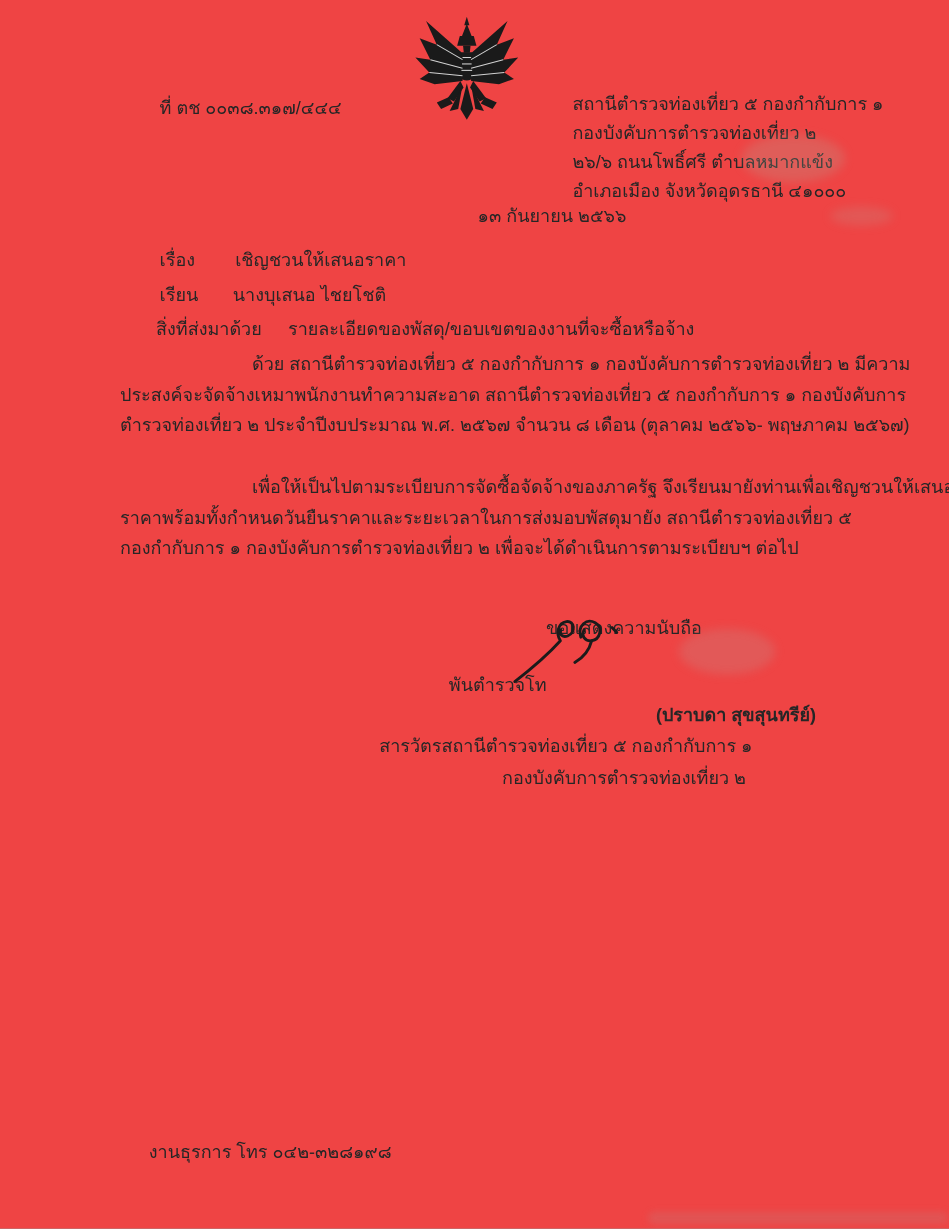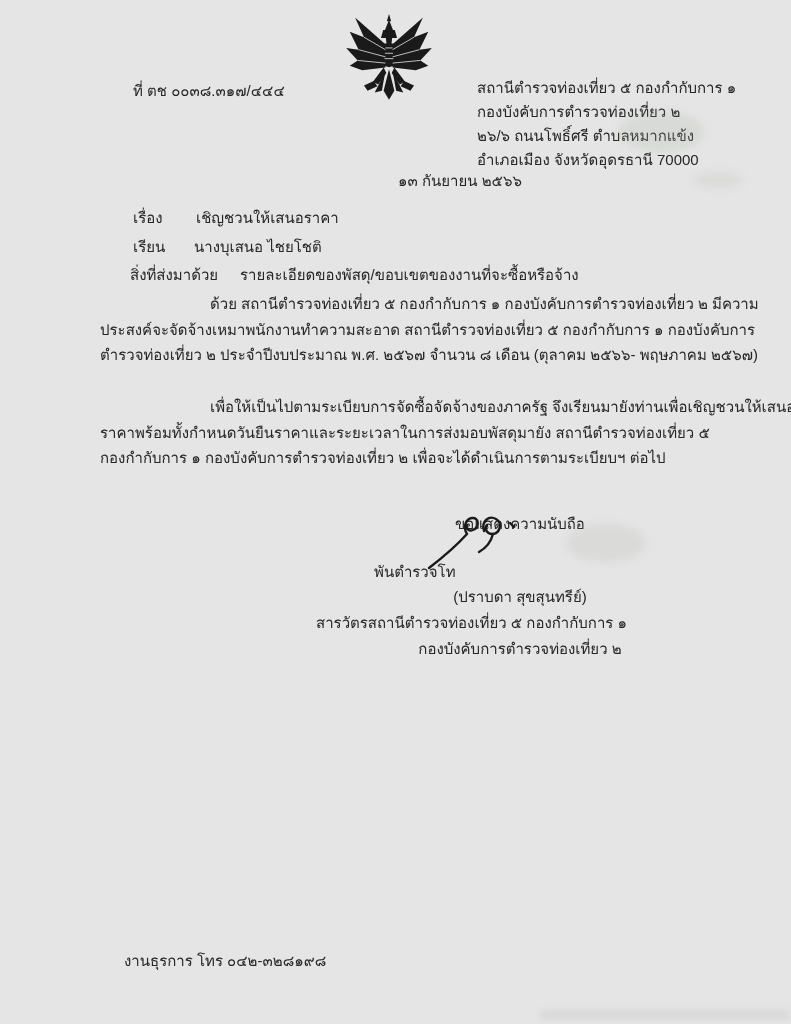"ที่ ตช ๐๐๓๘.๓๑๗/๔๔๔" .page { background: #e5e5e5 -> #ef4444 }
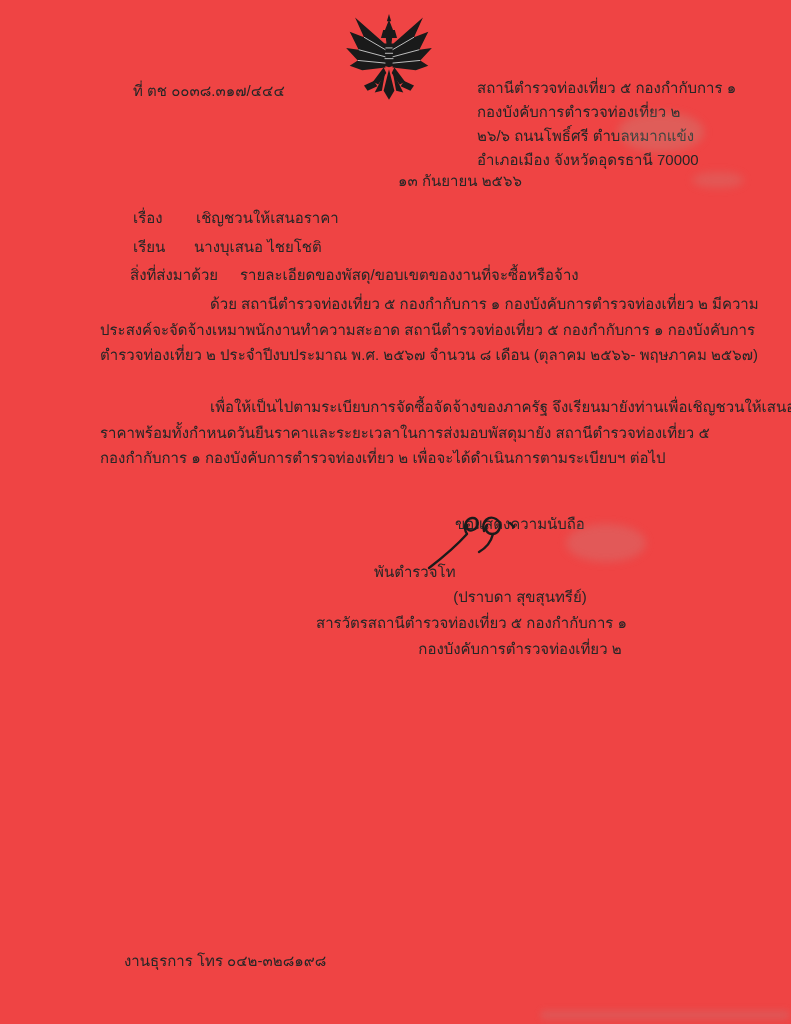"อำเภอเมือง จังหวัดอุดรธานี 70000" div { text: 70000 -> ๔๑๐๐๐ }
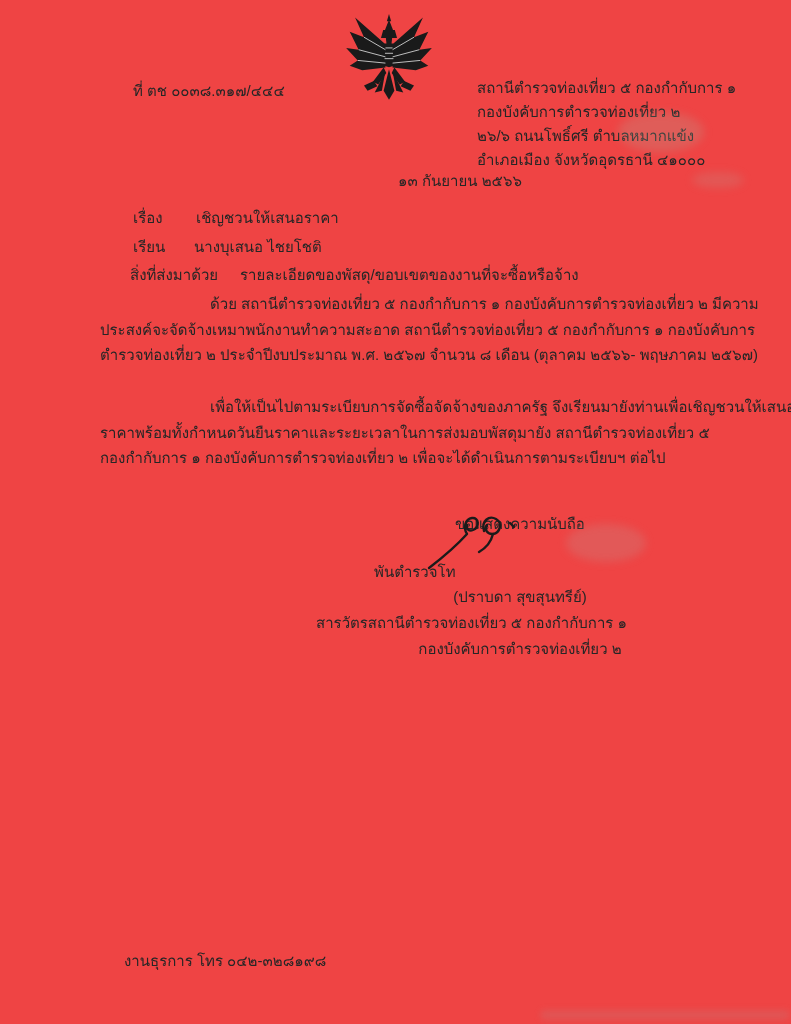"(ปราบดา สุขสุนทรีย์)" .signer { font-weight: none -> bold; text-align: center -> right }
